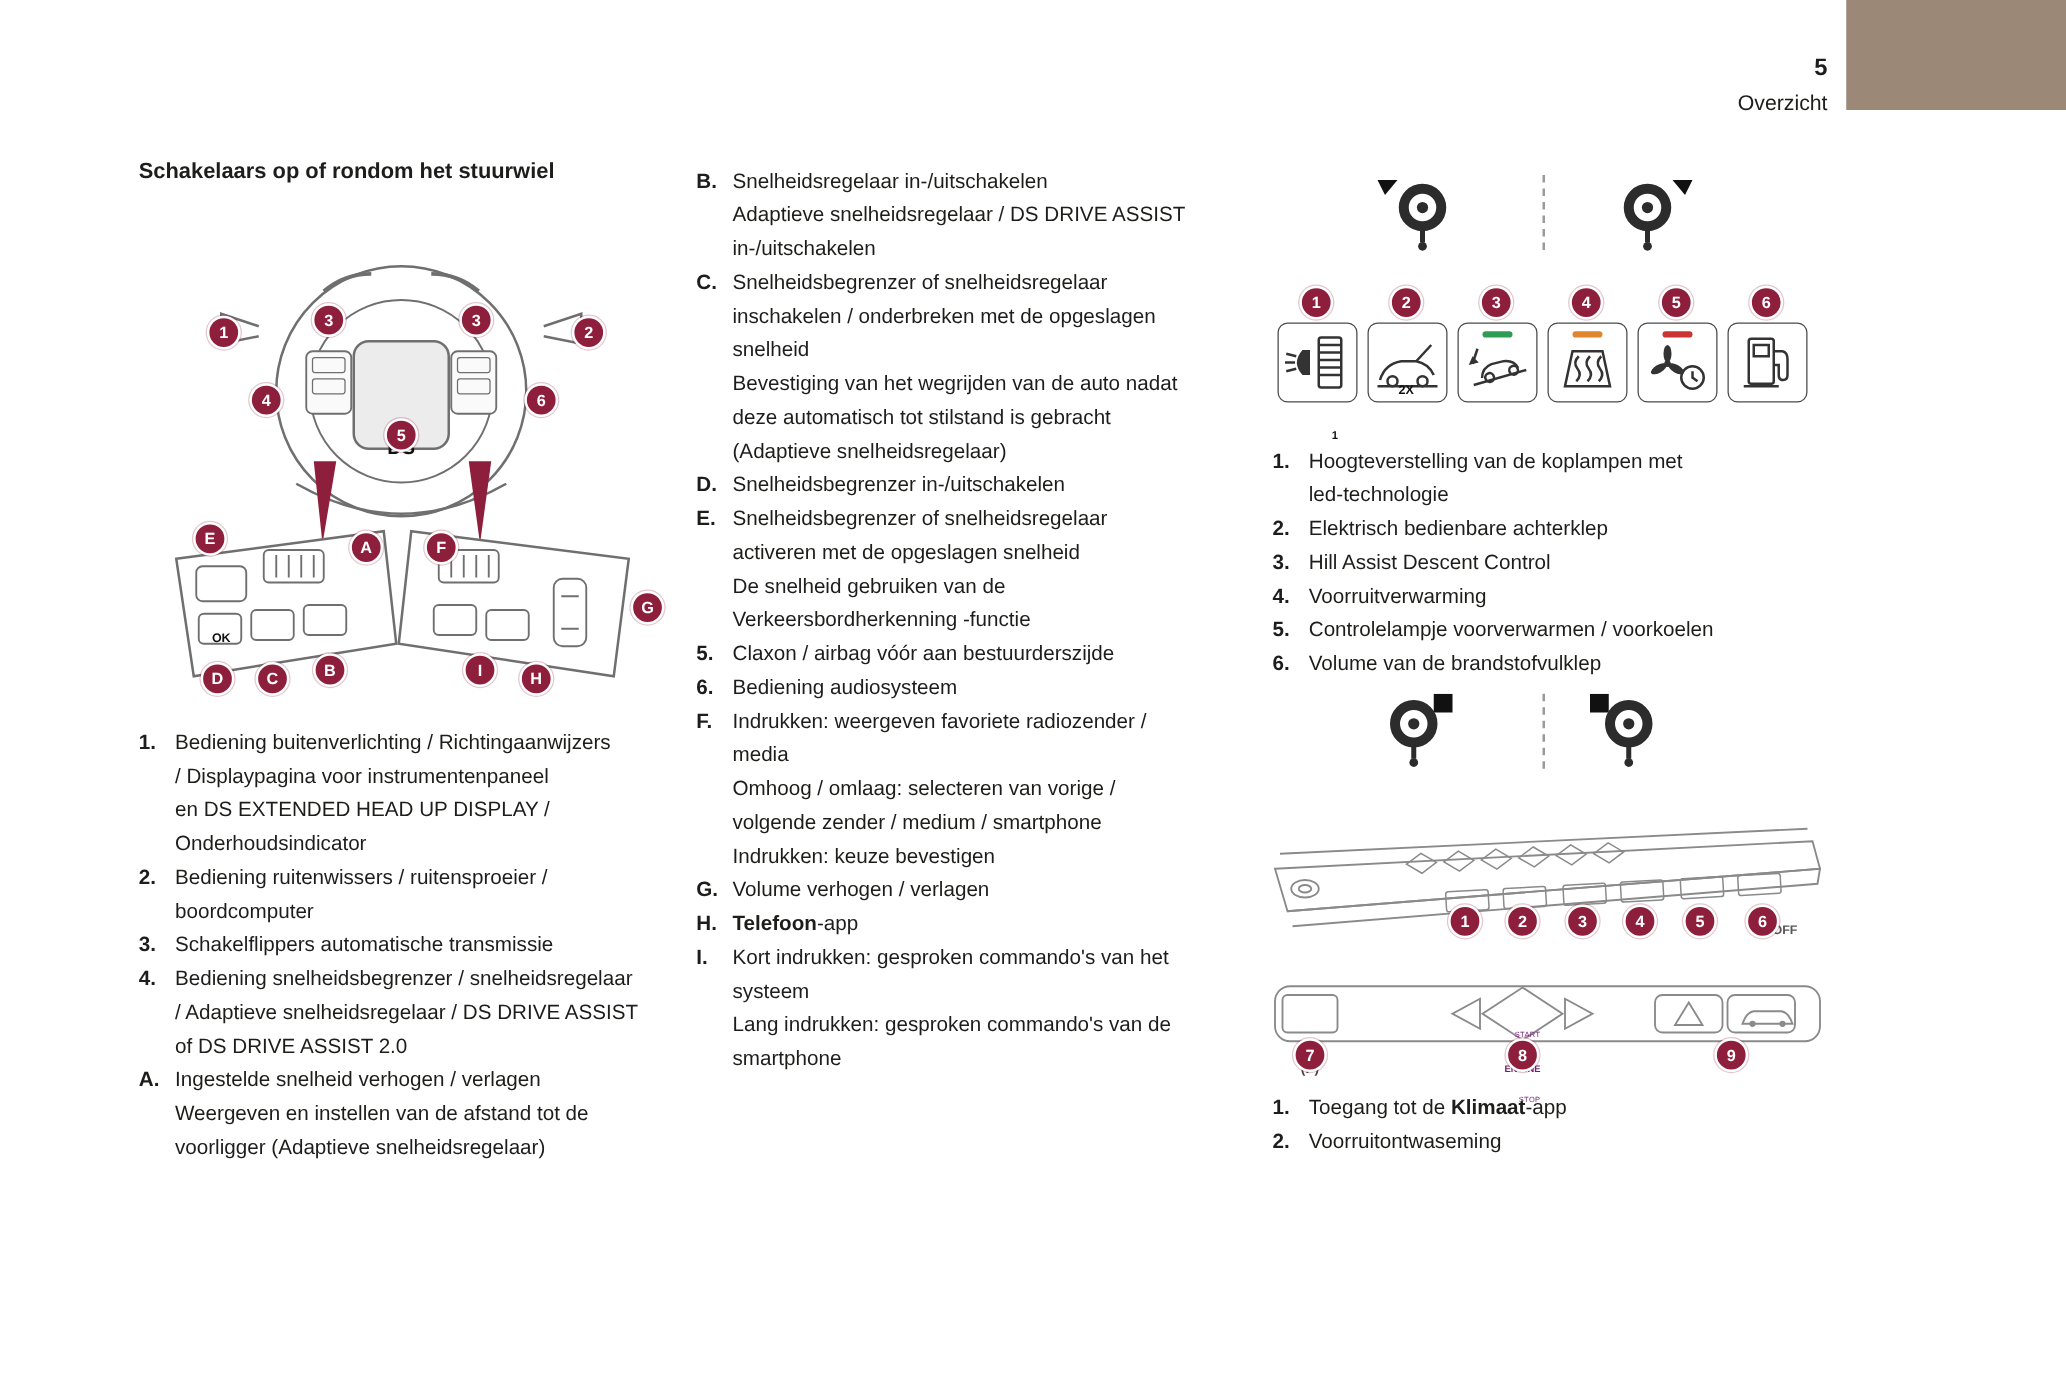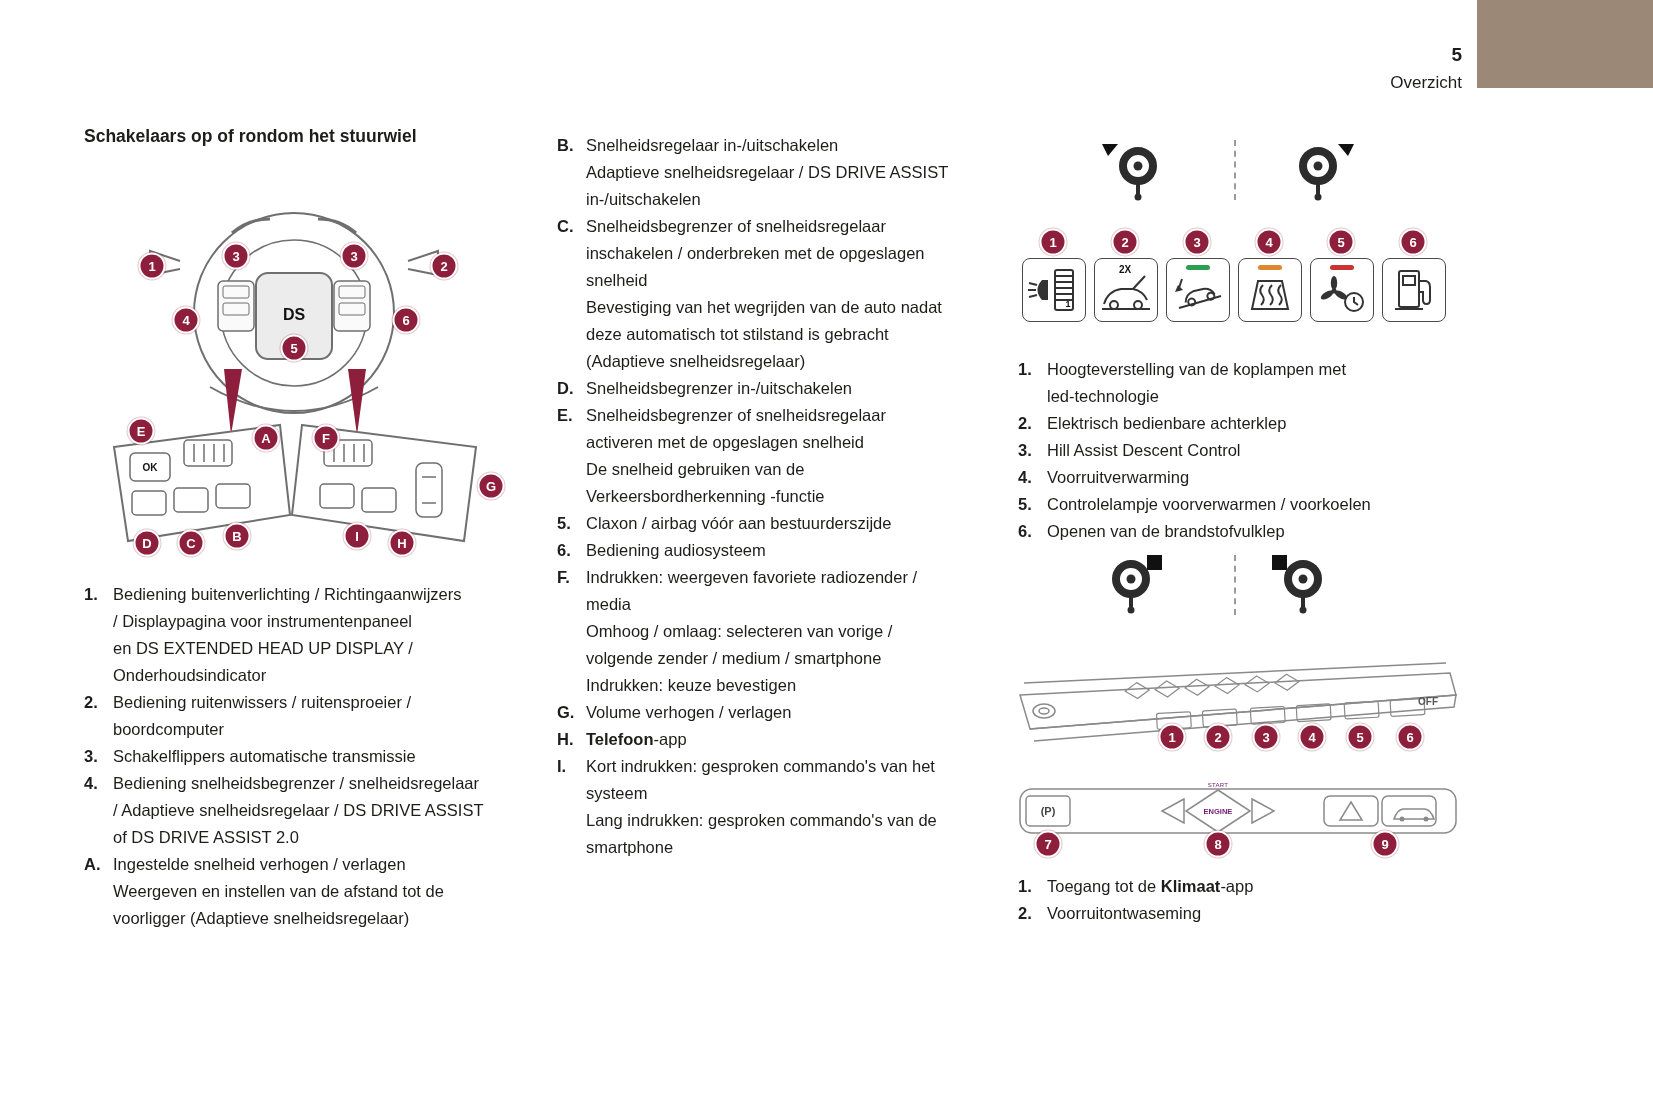"Schakelaars op of rondom het" section.col { left: 84px -> 111px }
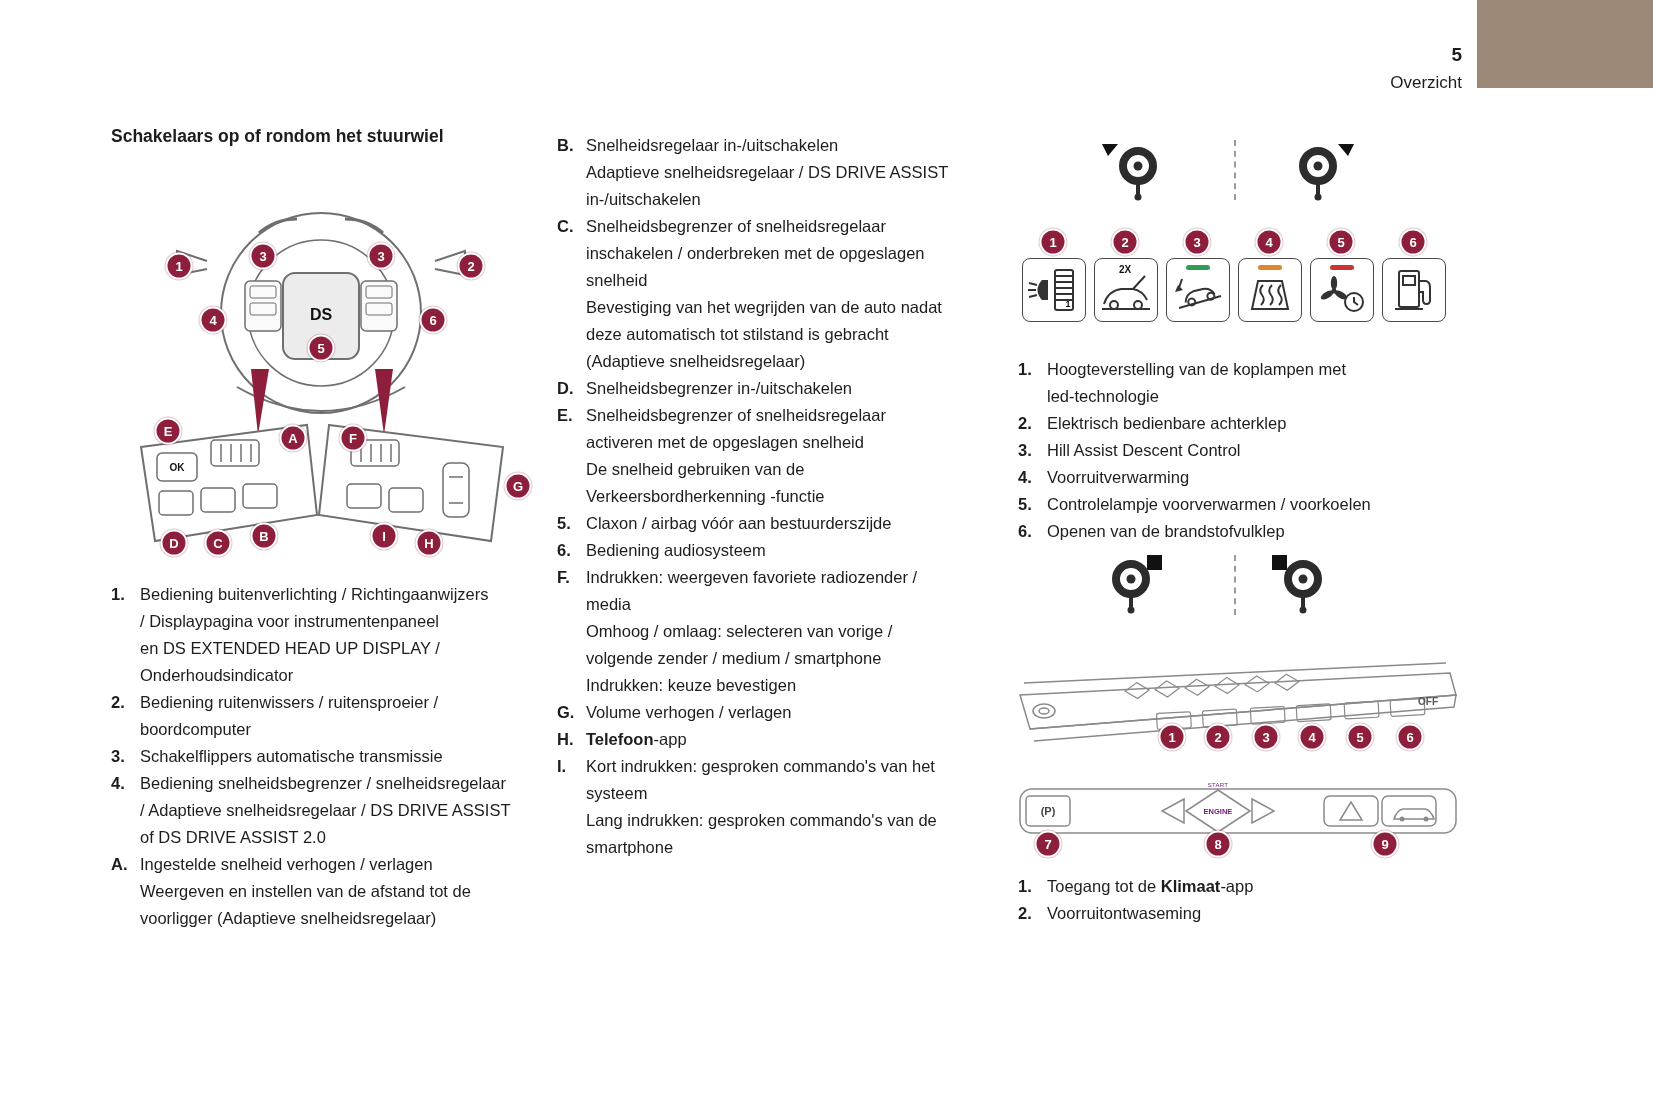"2X" .d-label { margin-top: none -> 44px; text-align: center -> right }
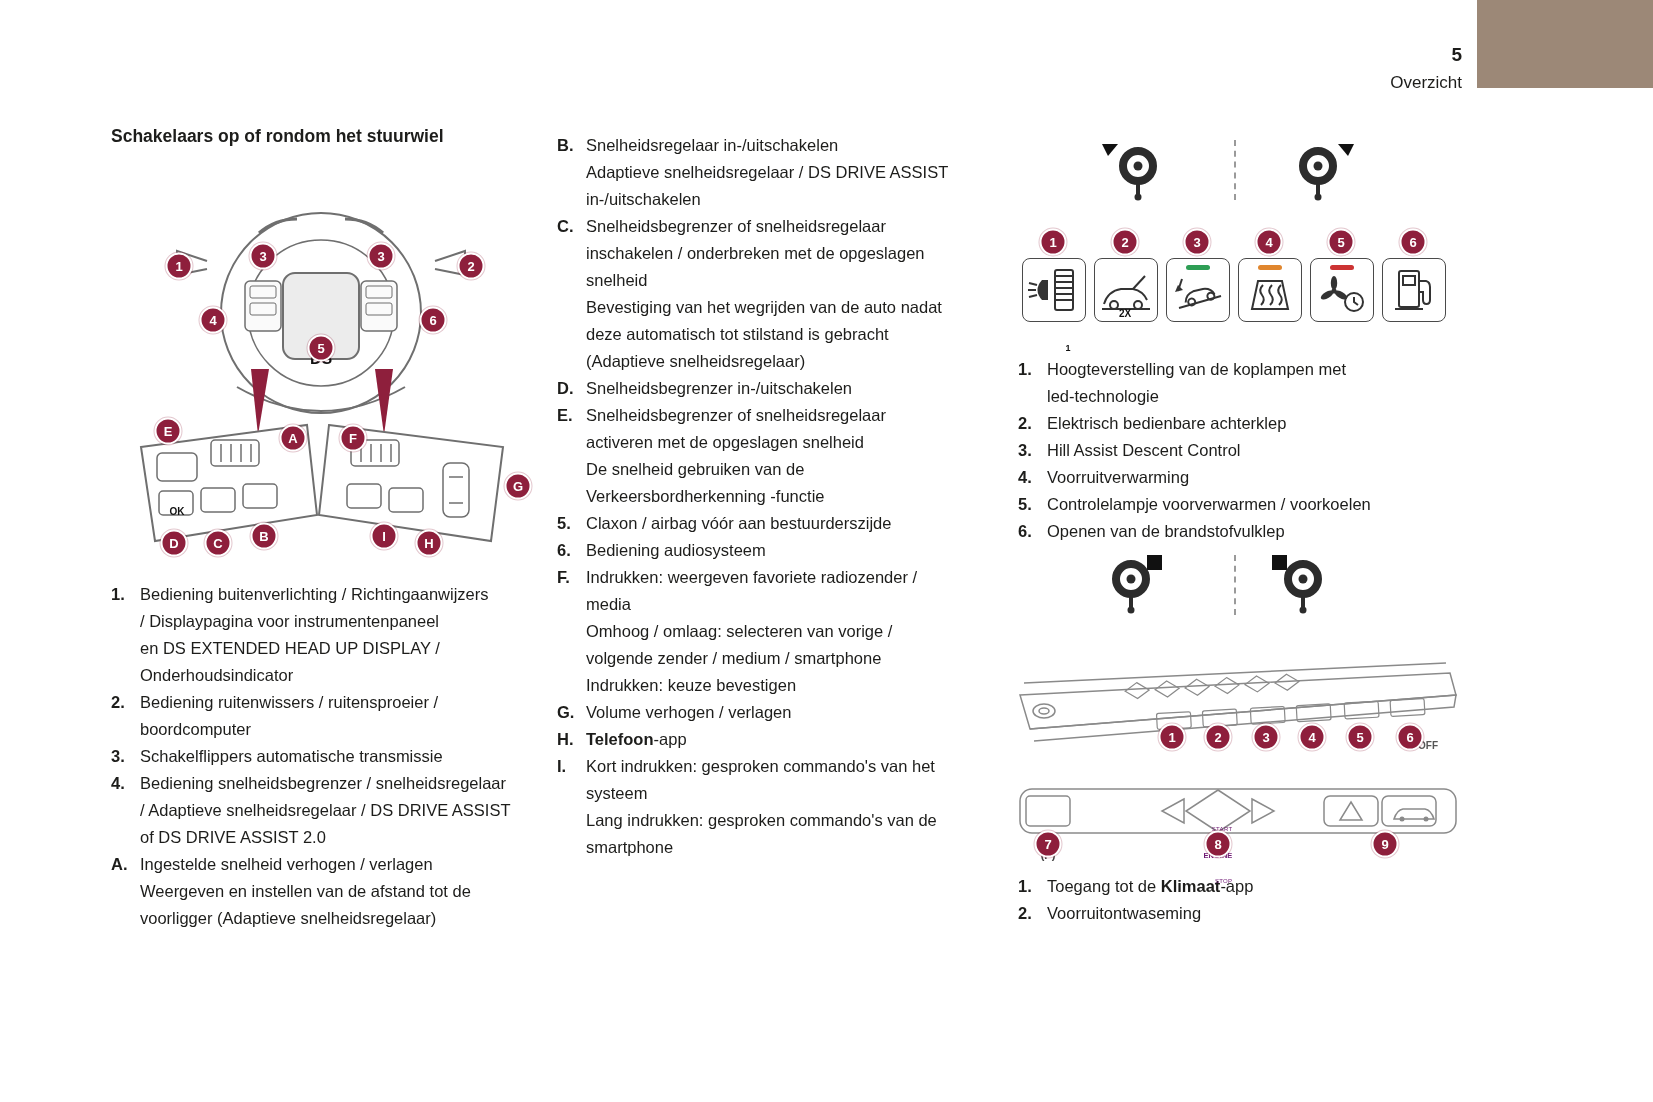"Openen van de brandstofvulklep" span.ref-text { text: Openen -> Volume }
